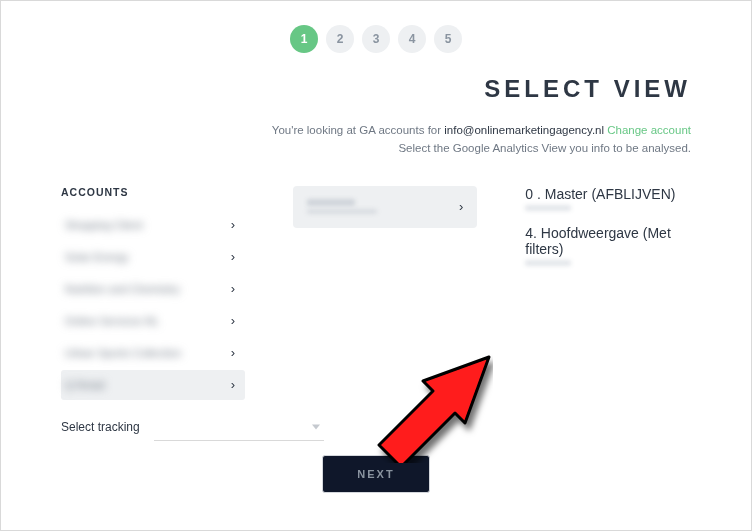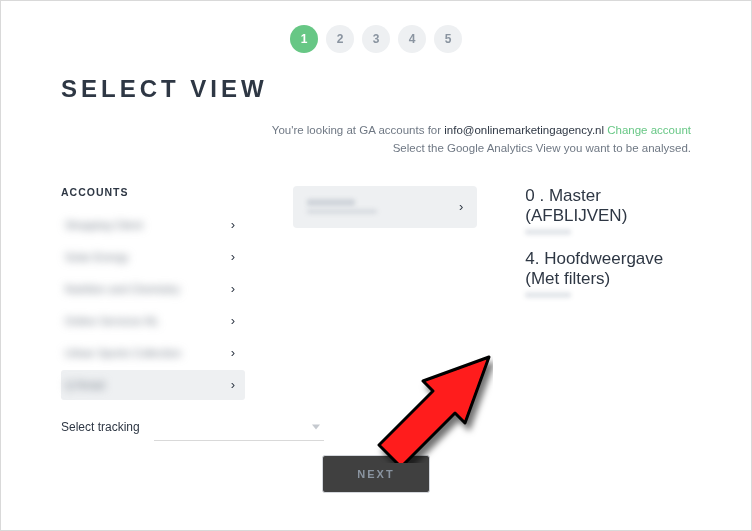"SELECT VIEW" h1.title { text-align: left -> right }
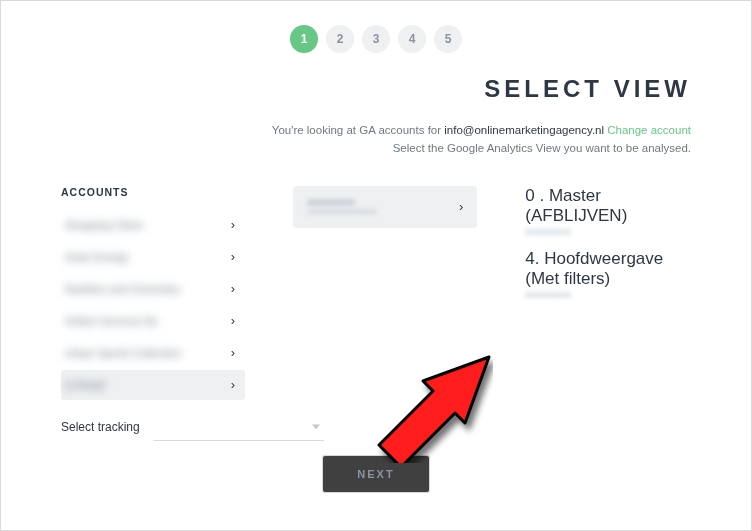"Select the Google Analytics View" div { text: want -> info }
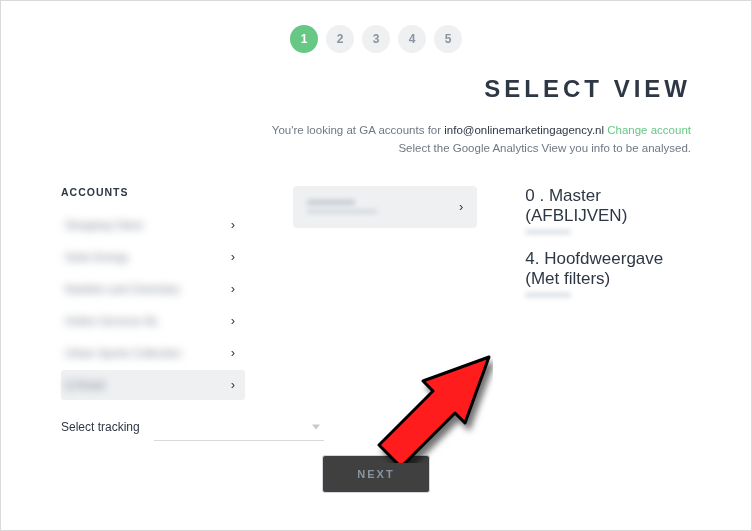"0 . Master (AFBLIJVEN)" .views-list { font-size: 17px -> 14px }
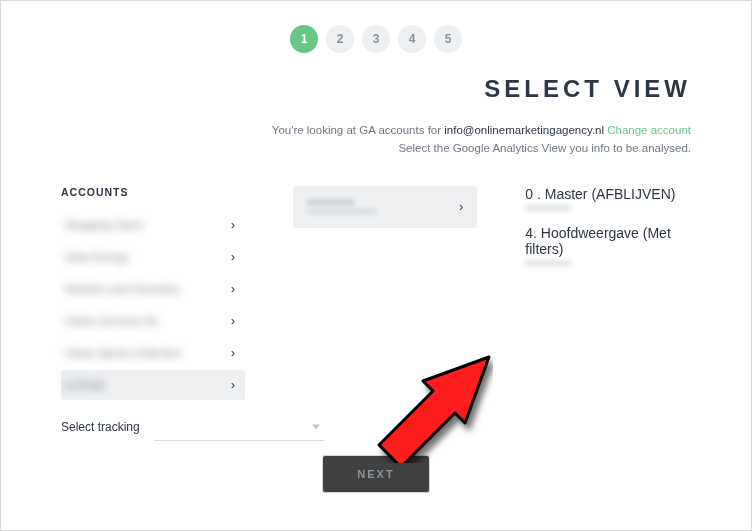"NEXT" .next-btn { background: #404040 -> #0f172a }
